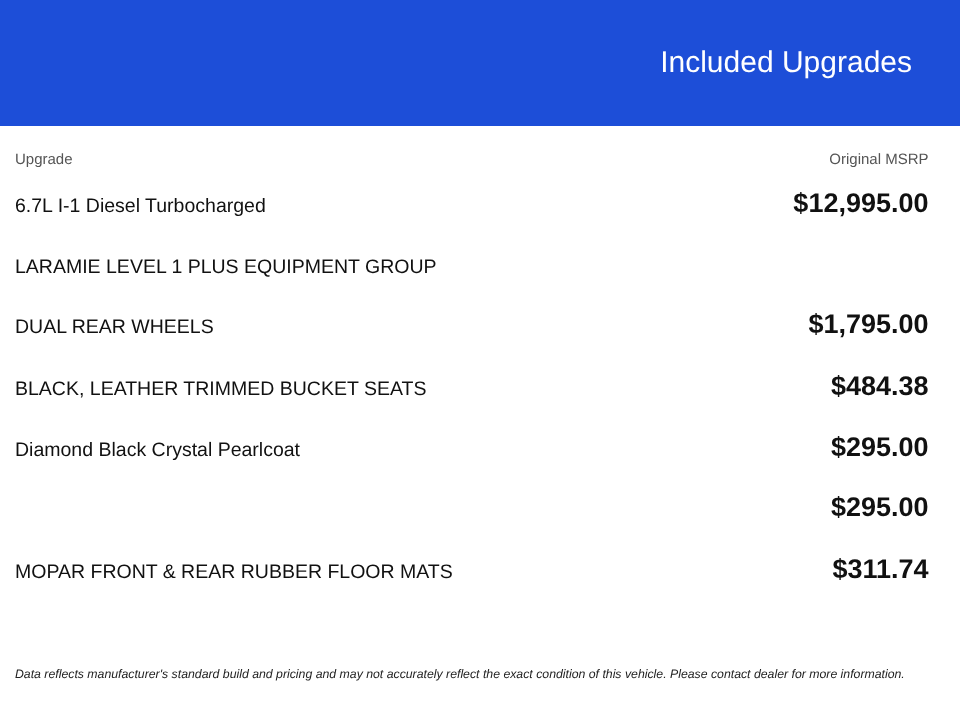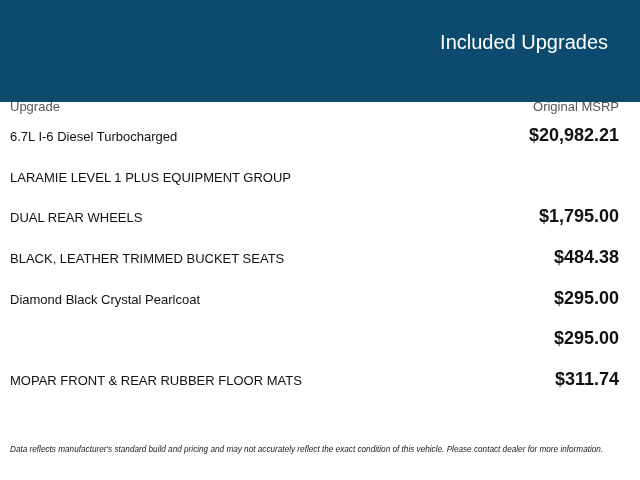"Included Upgrades" .header { background: #0c4a6e -> #1d4ed8; height: 102px -> 84px }
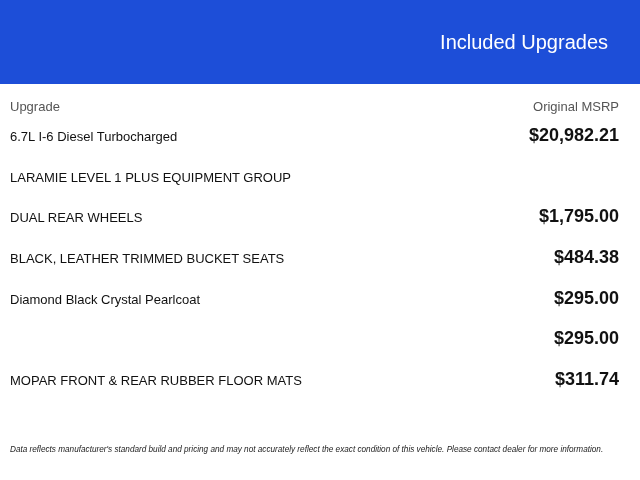"Upgrade" .col-head { font-size: 13px -> 10px }
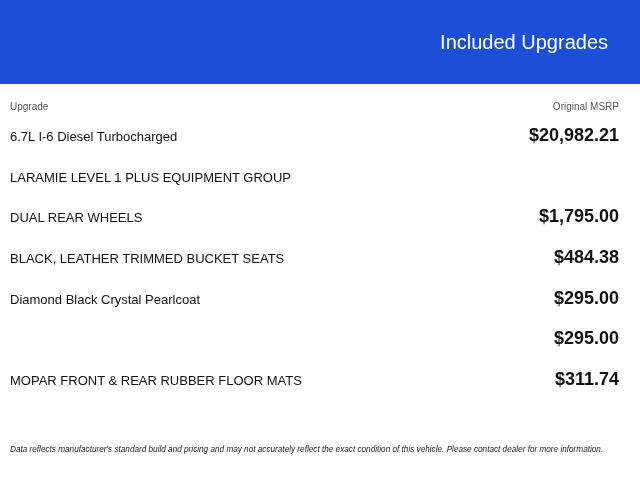"6.7L I-6 Diesel Turbocharged" span.name { text: I-6 -> I-1 }
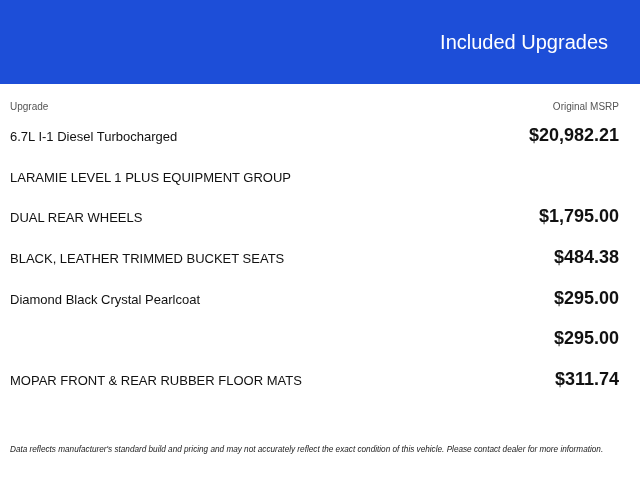"$20,982.21" span.price { text: $20,982.21 -> $12,995.00 }
